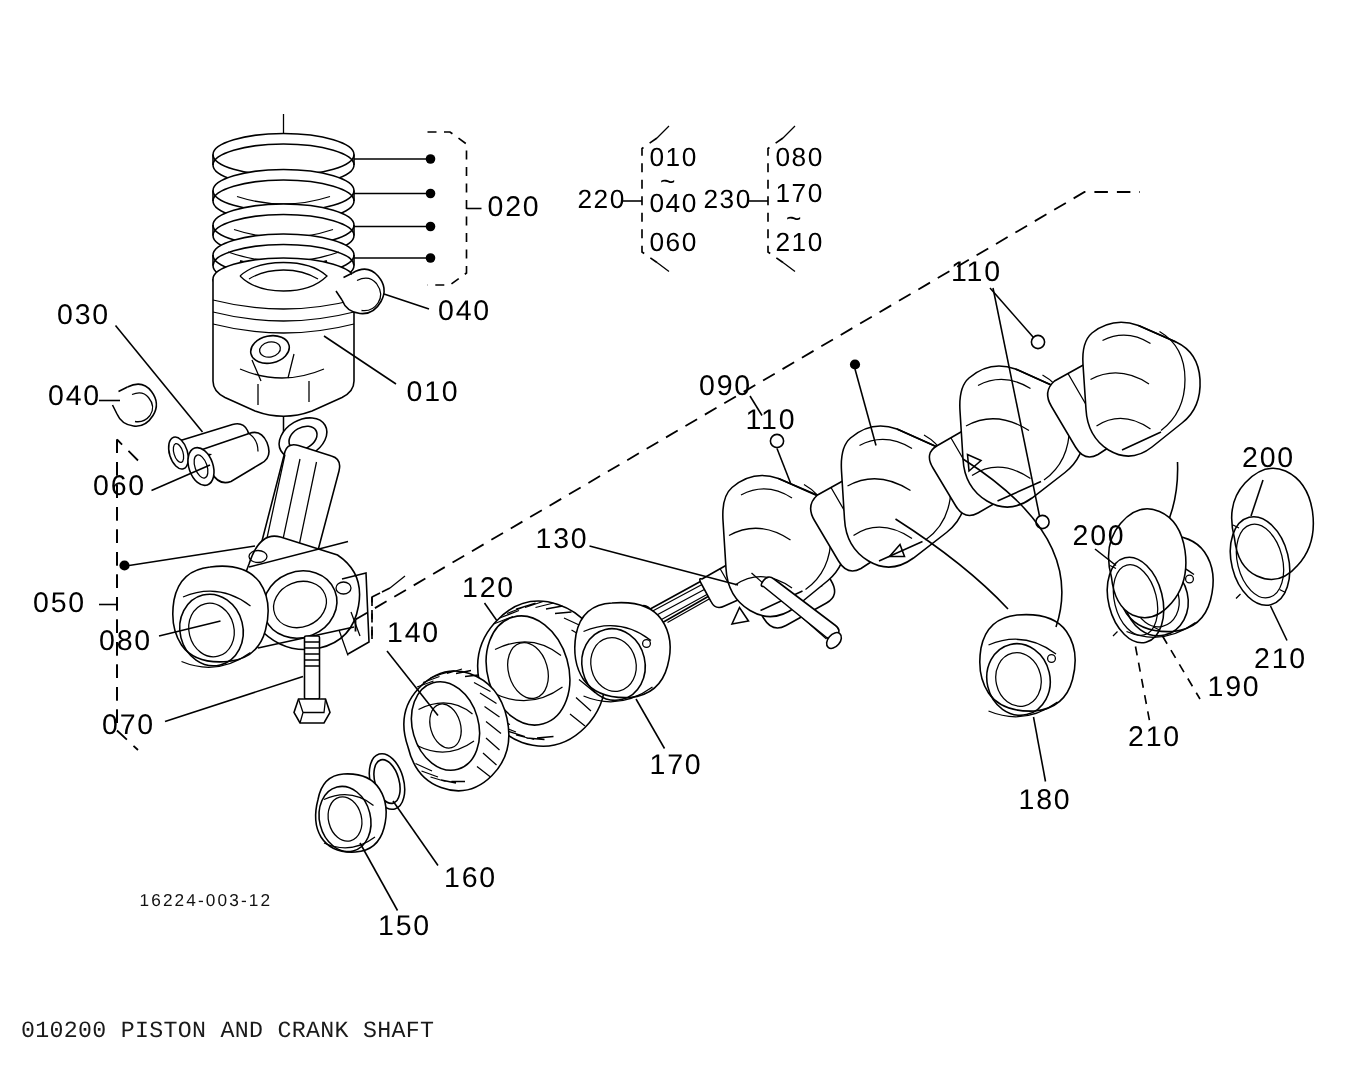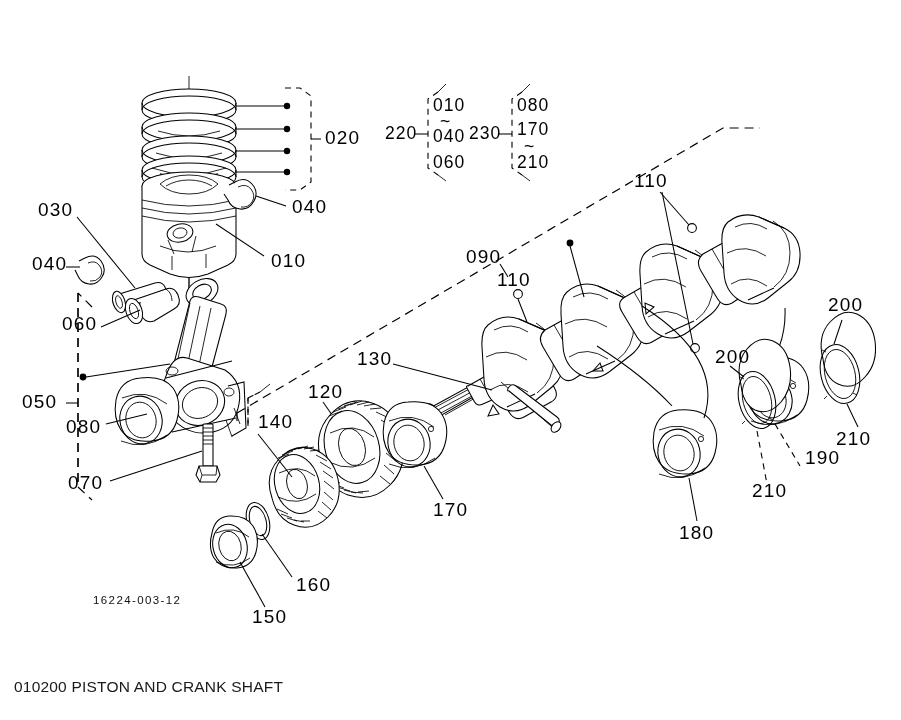"010200 PISTON AND CRANK SHAFT" .cap { font-family: Liberation Sans, sans-serif -> Liberation Mono, monospace }
